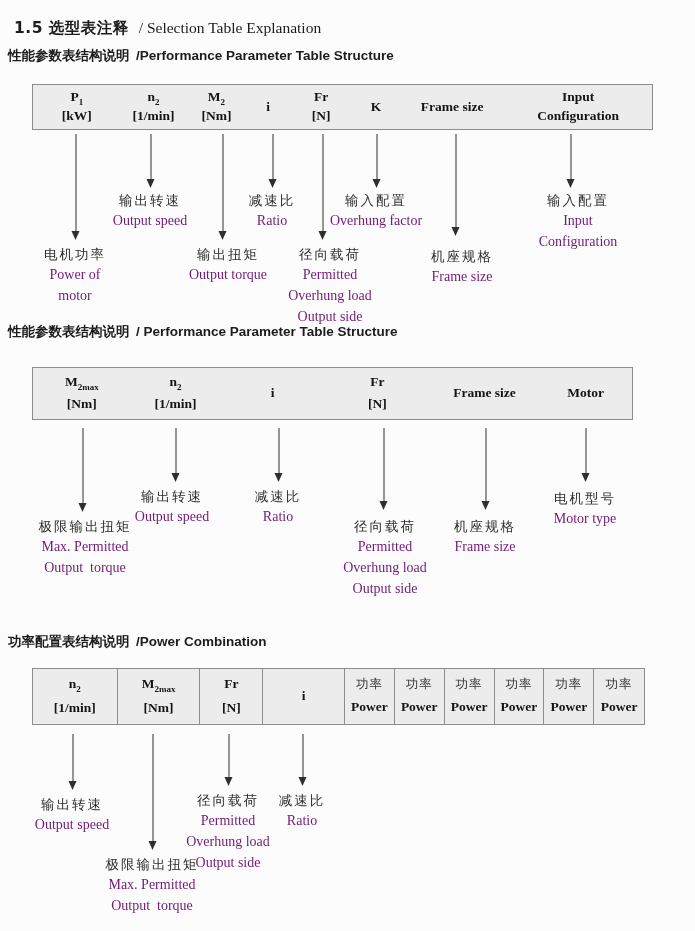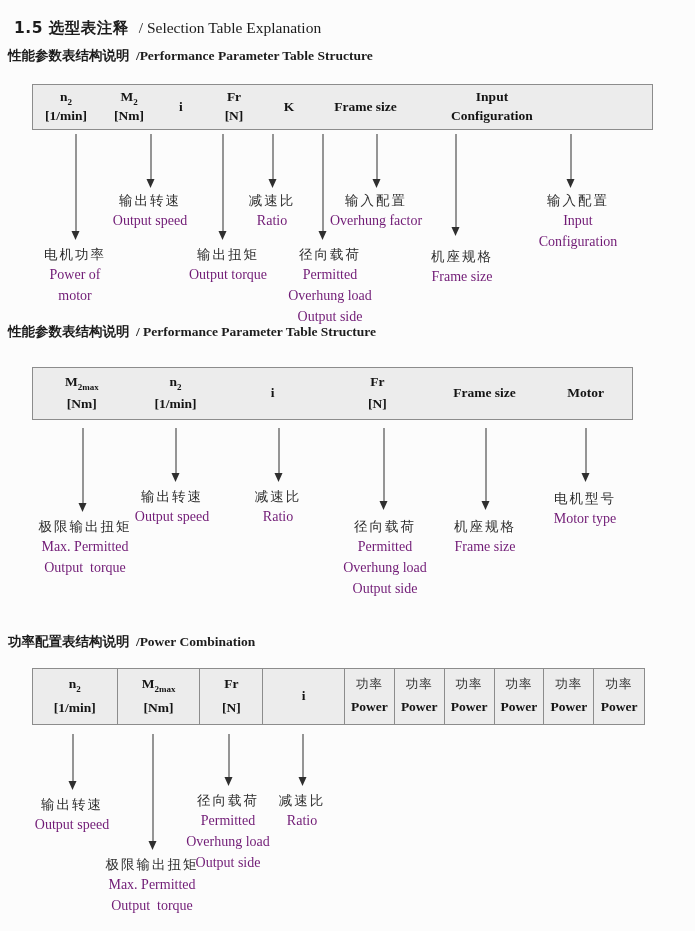"/Performance Parameter Table Structure" .sec-h .h-en { font-family: Liberation Serif, serif -> Liberation Sans, sans-serif }
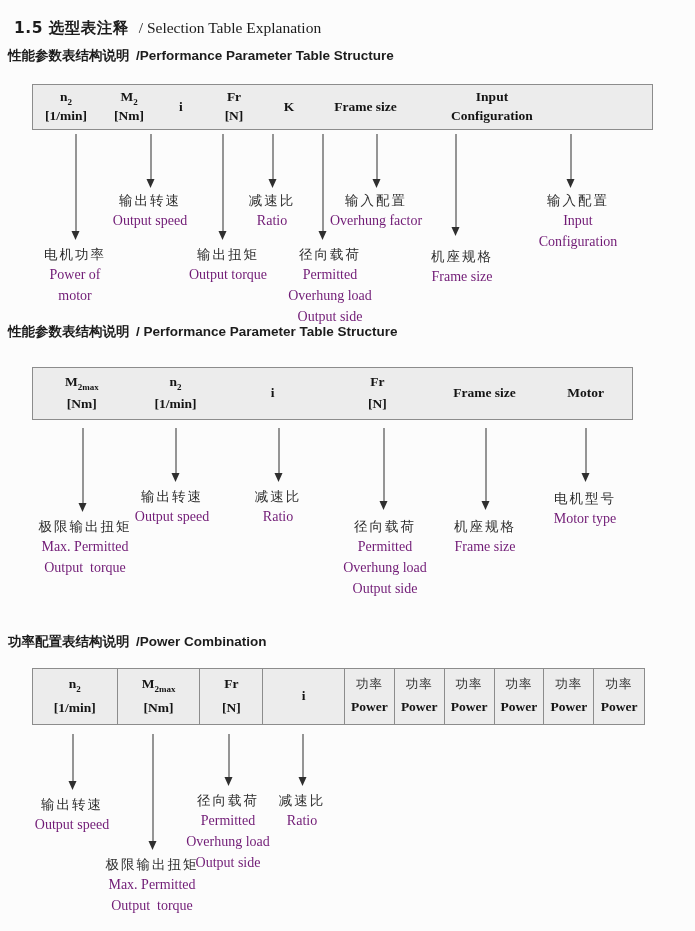"P1" div.cell { html: none -> <div> <div><span>P</span><sub>1</sub></div> <div>[kW]</div> </div> }
